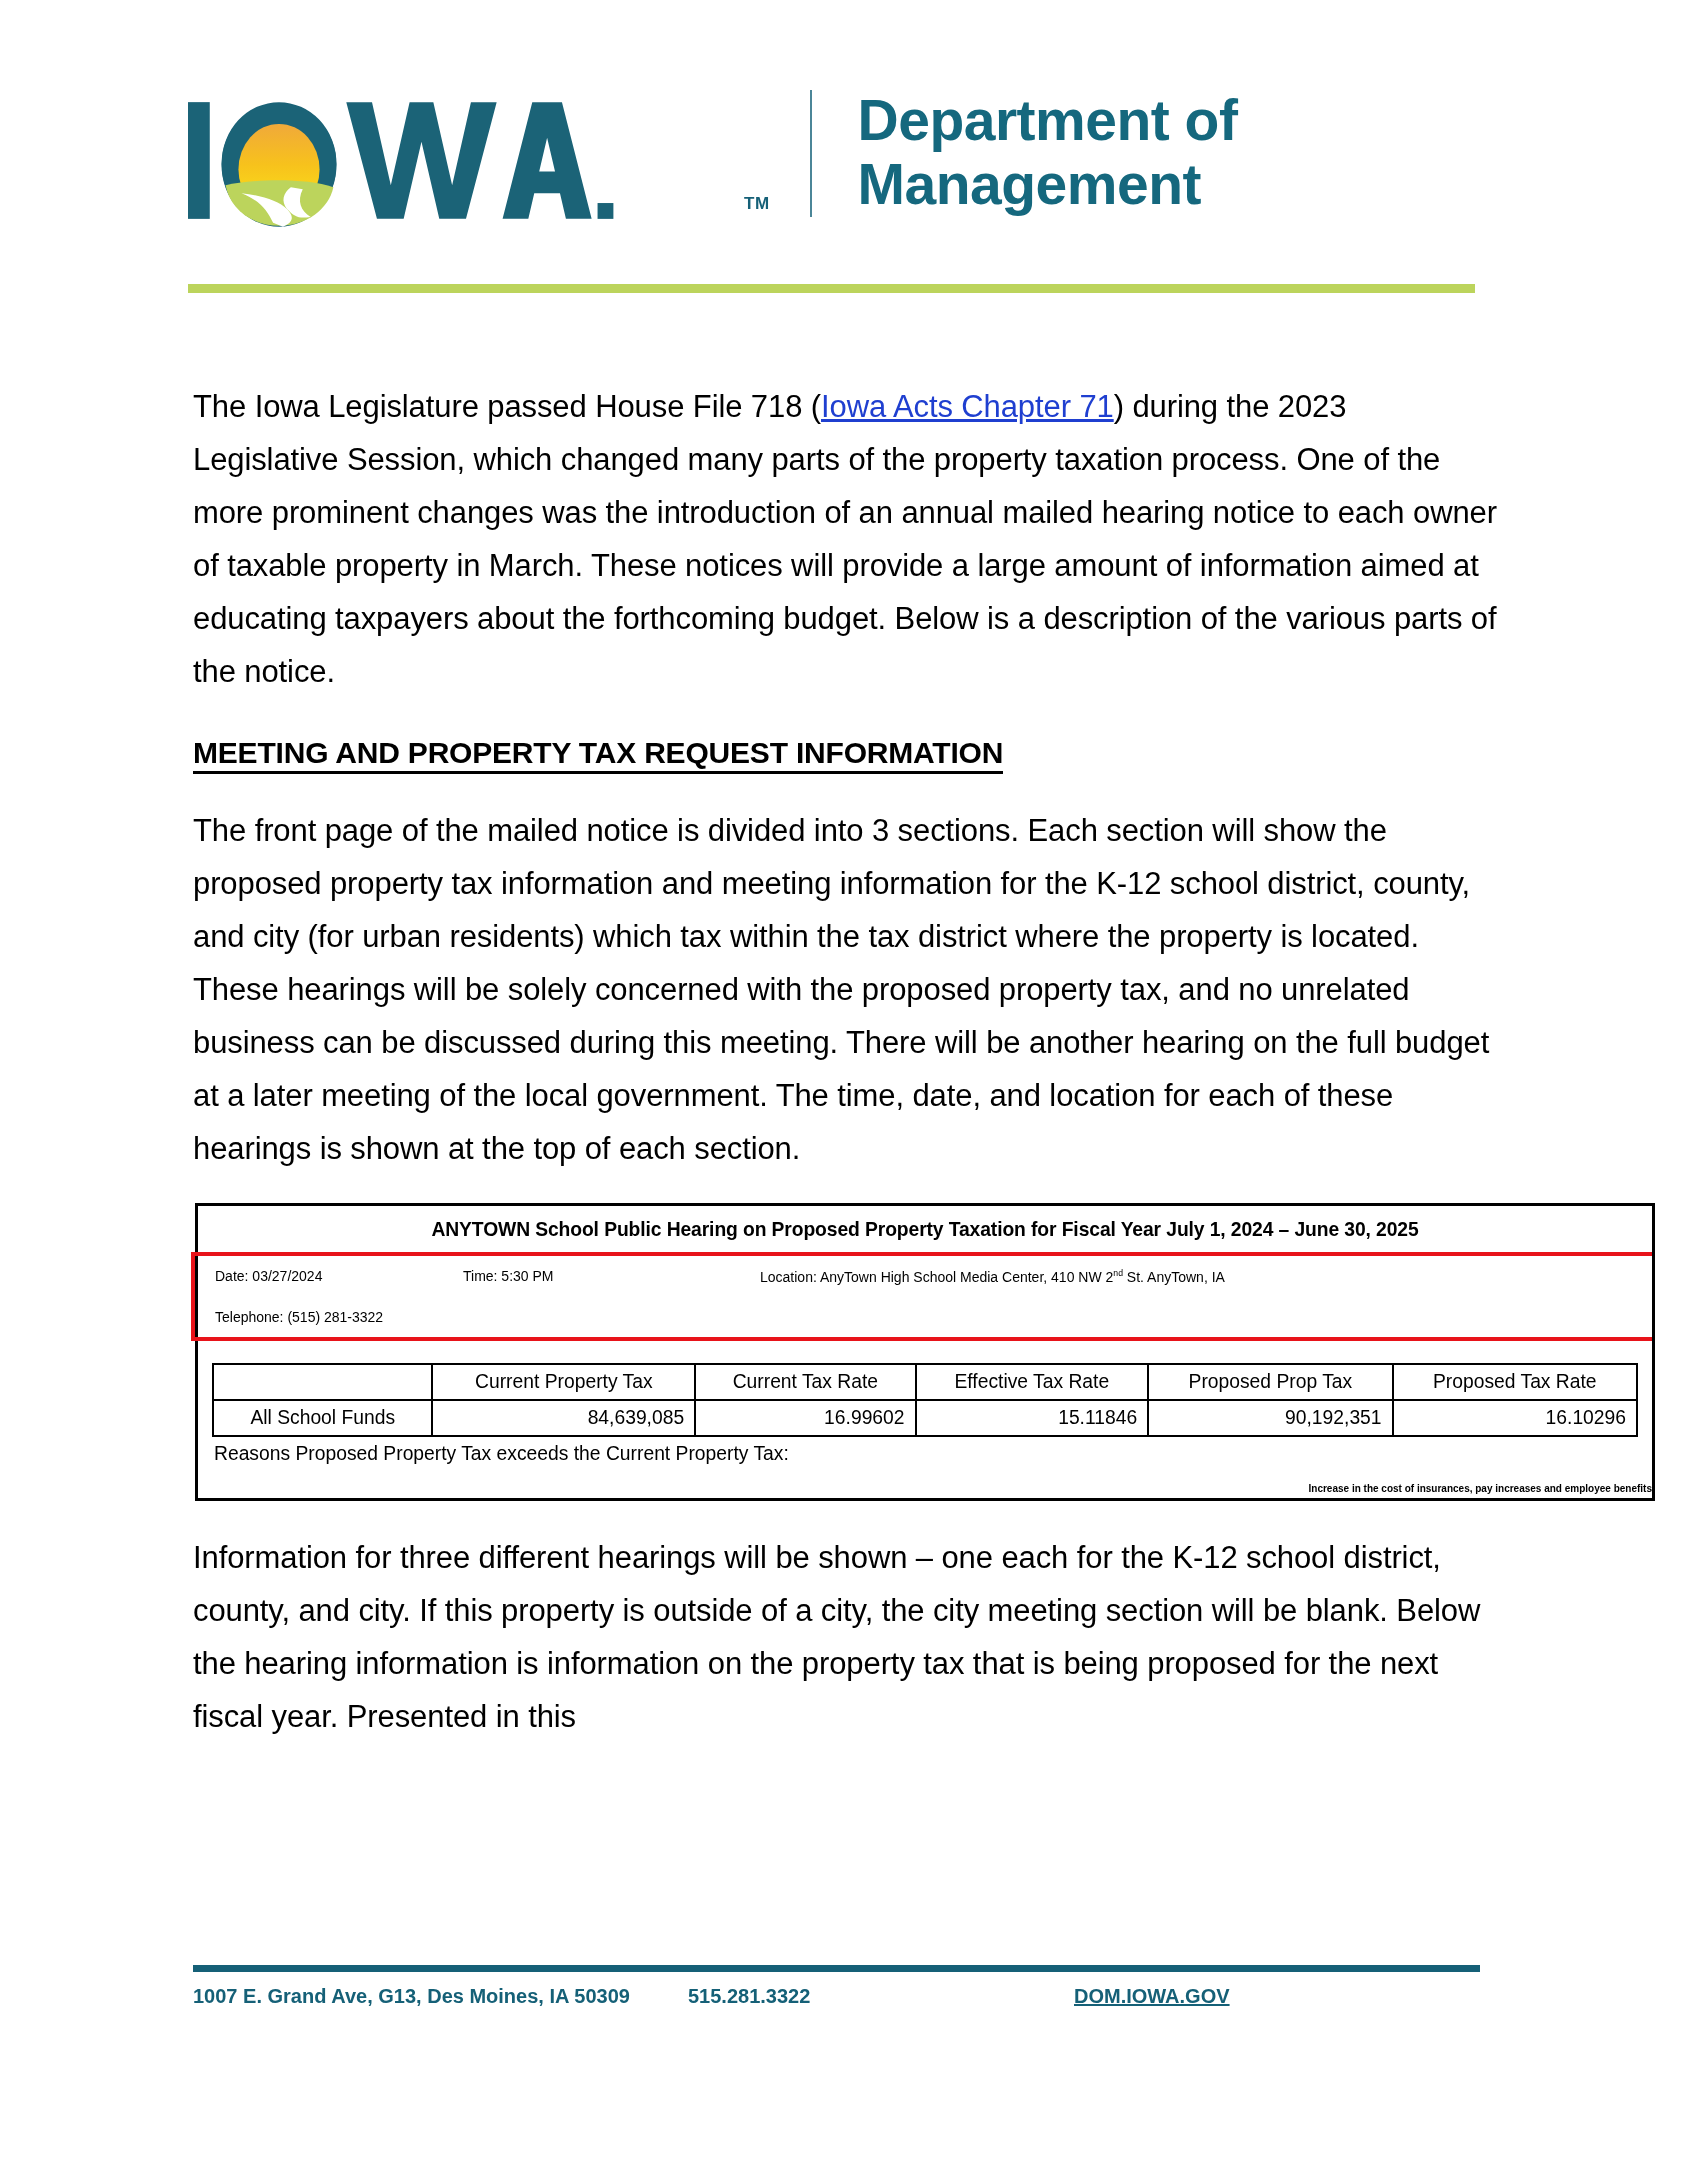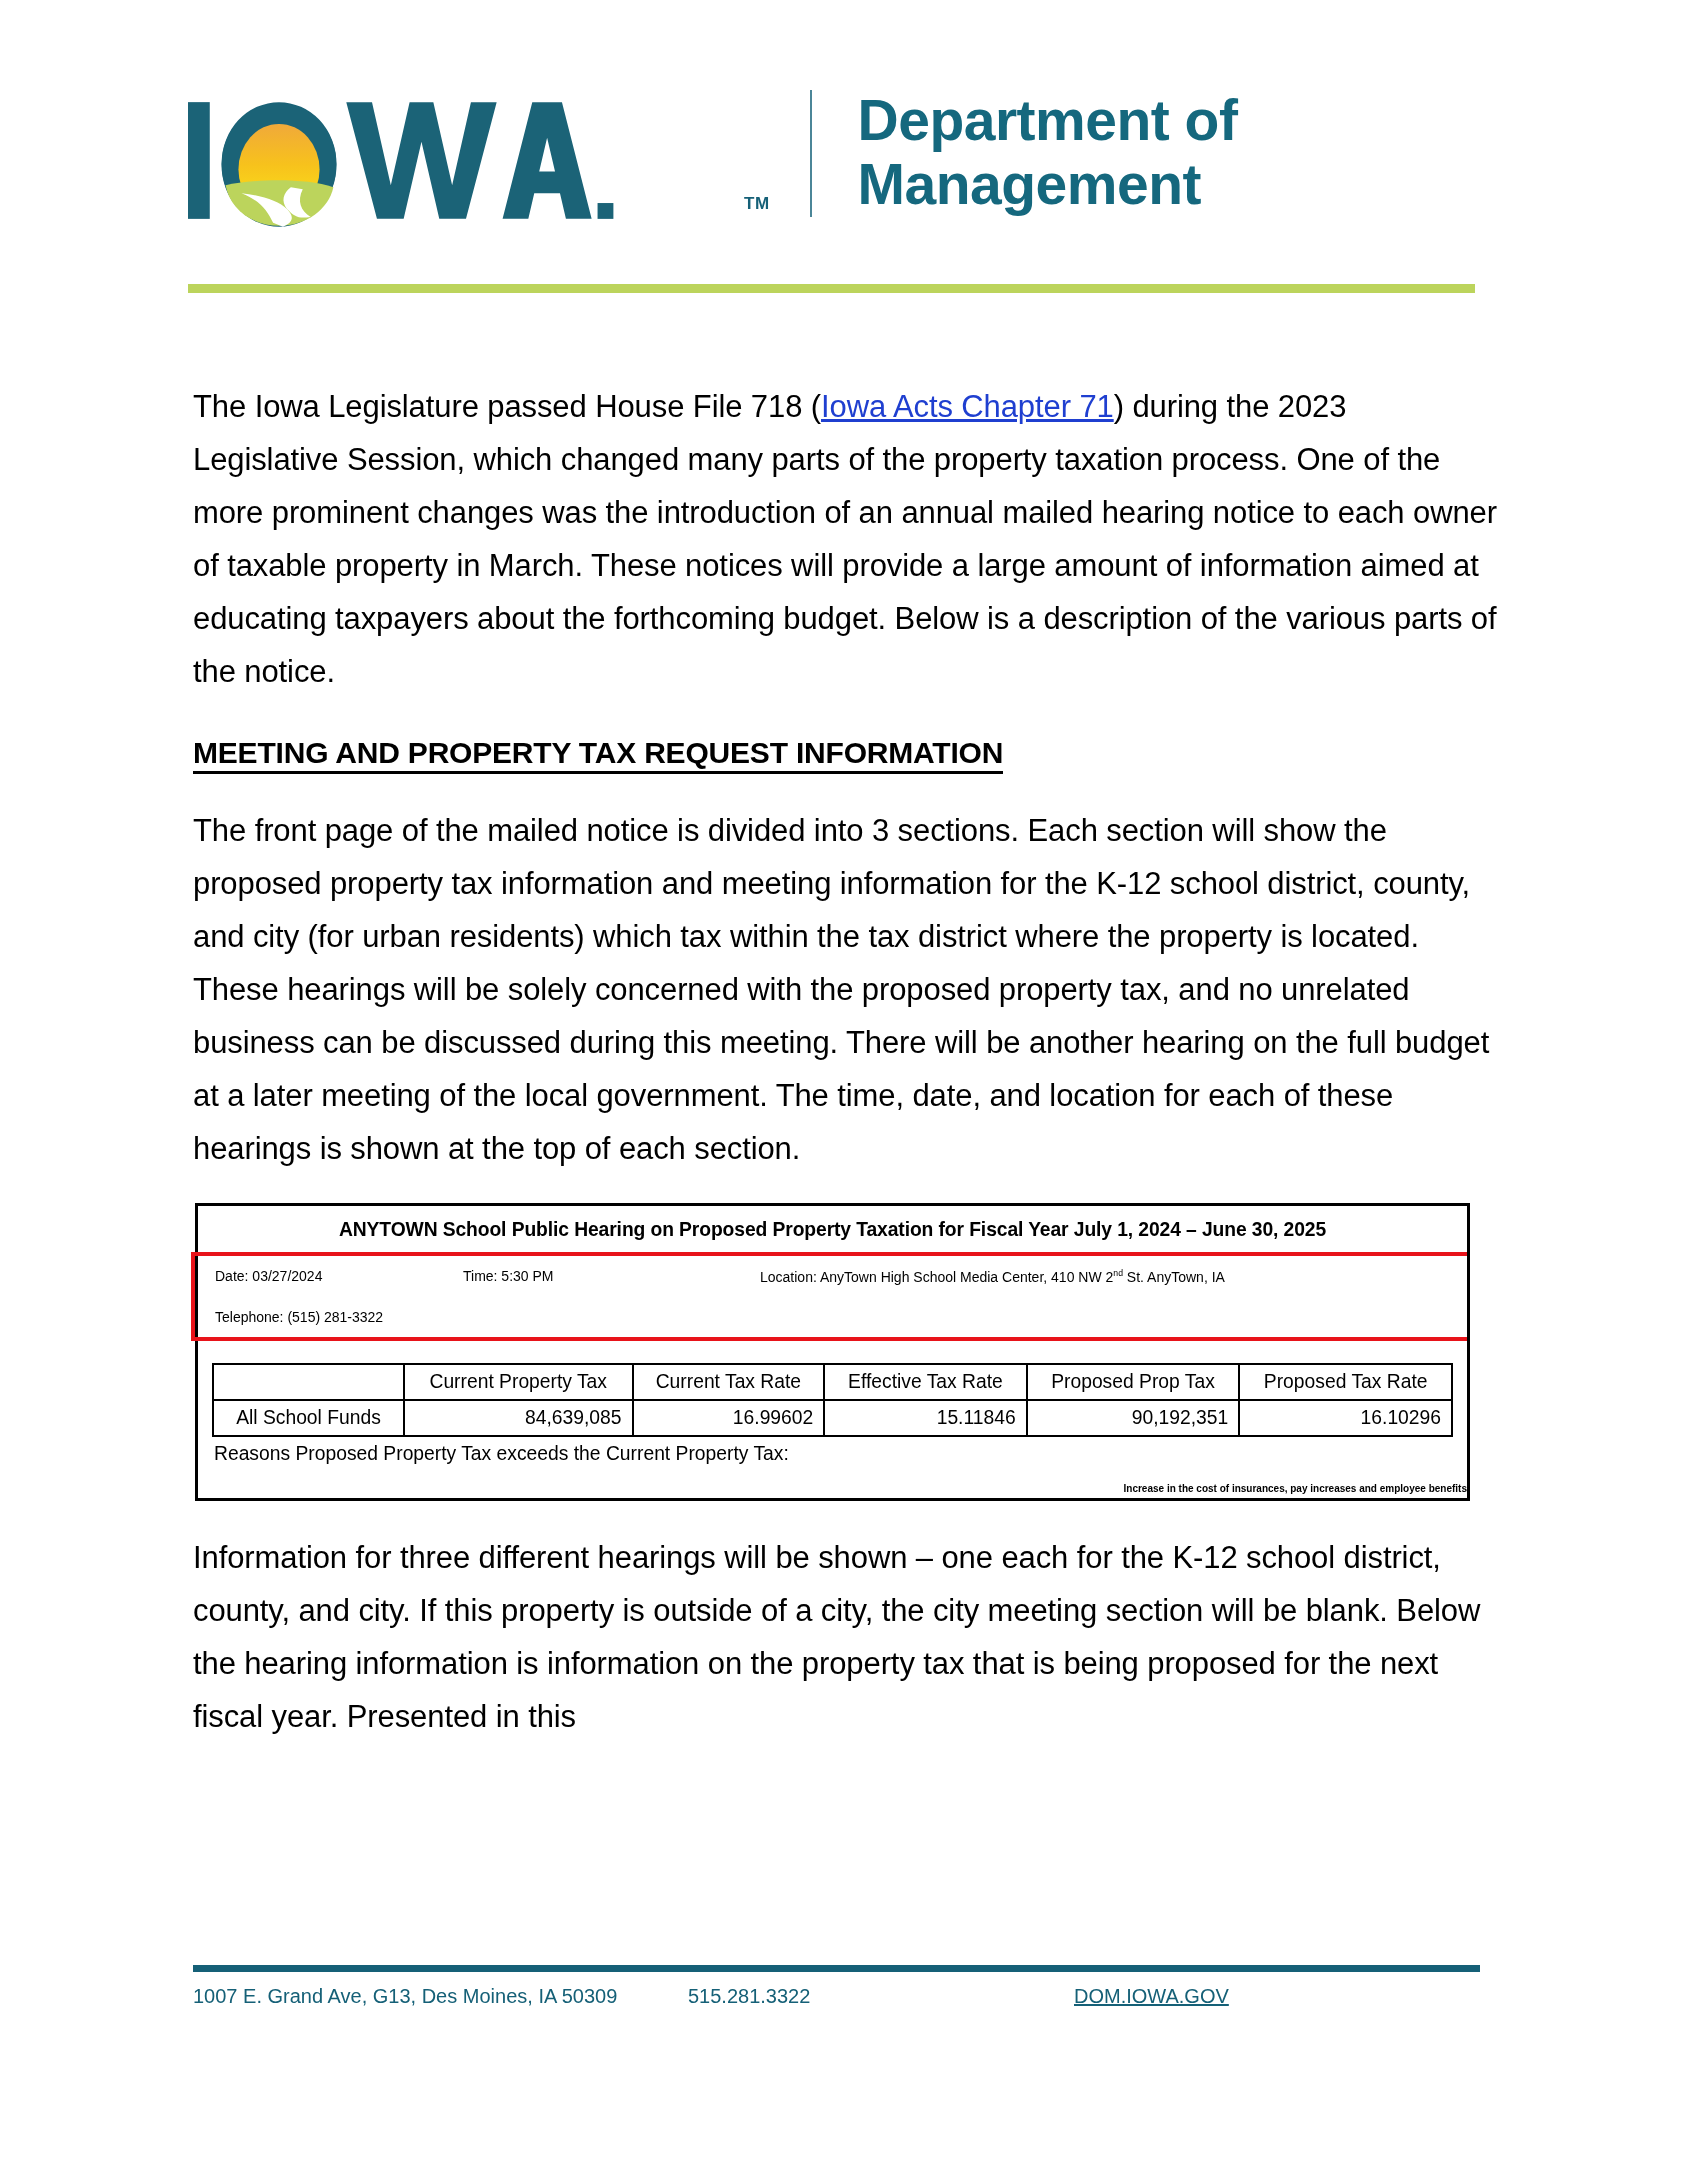"ANYTOWN School Public Hearing on" .notice { width: 1275px -> 1460px }
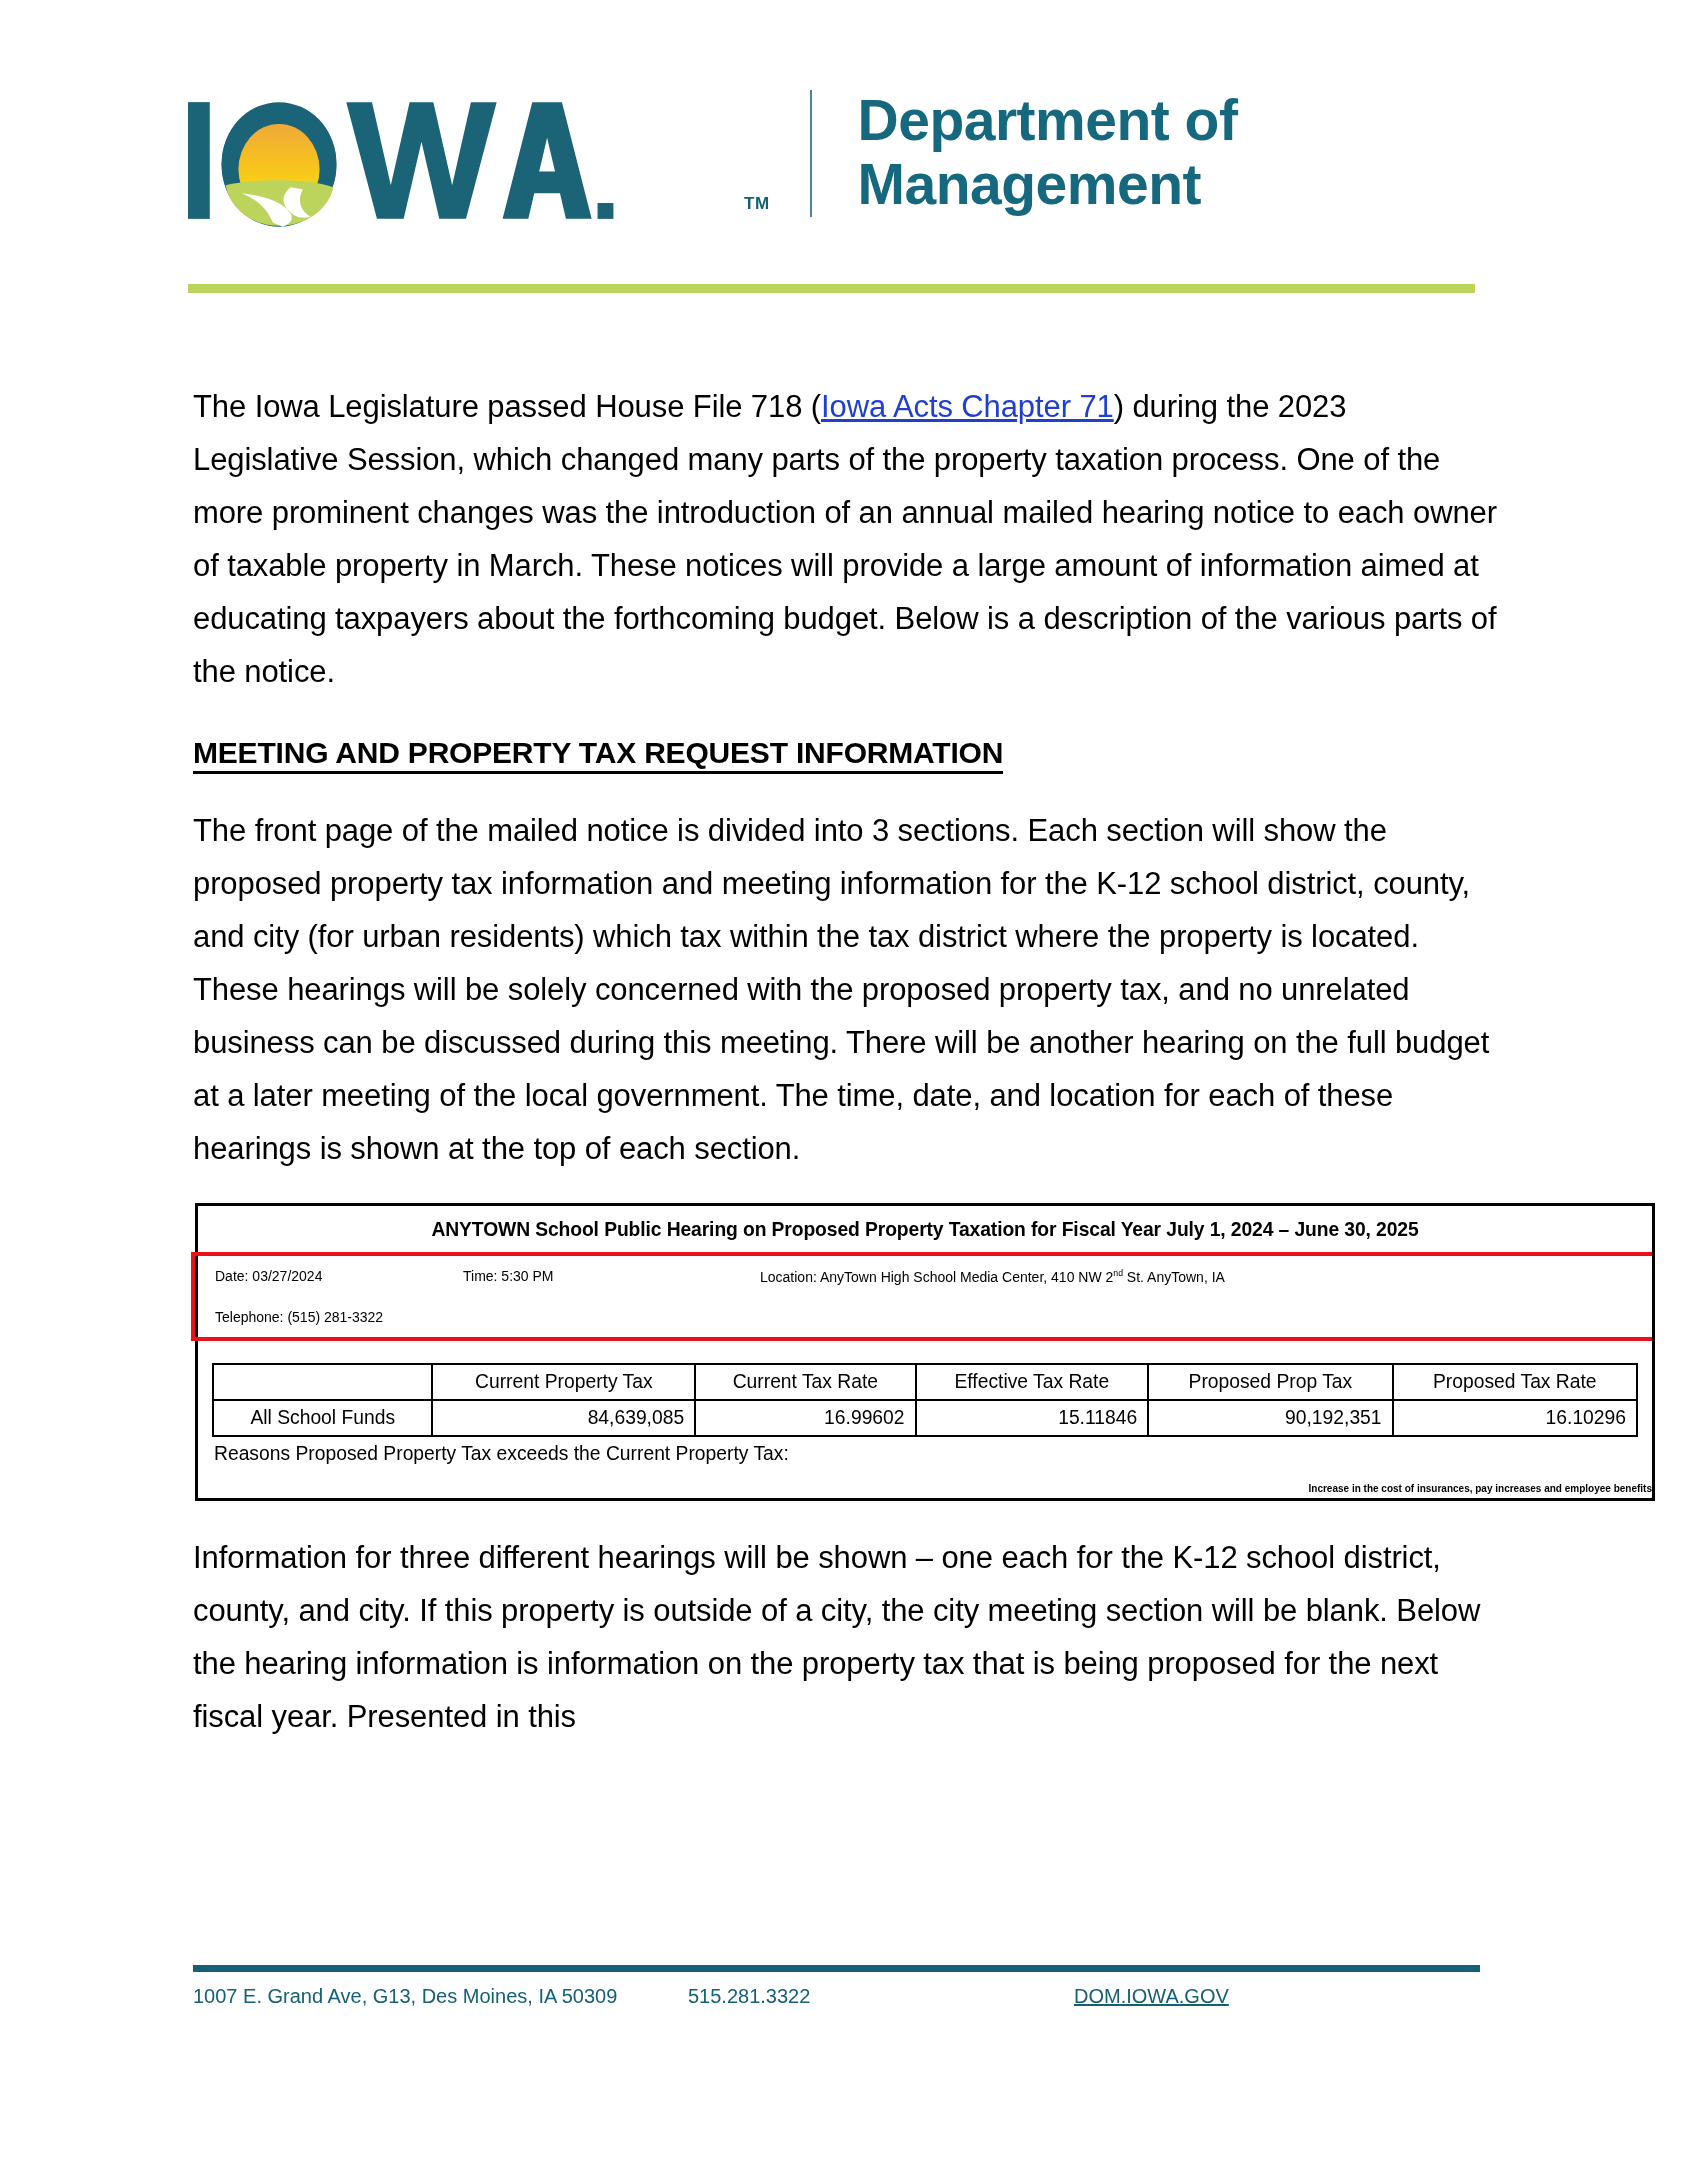"1007 E. Grand Ave, G13," .footer { font-weight: normal -> bold }
